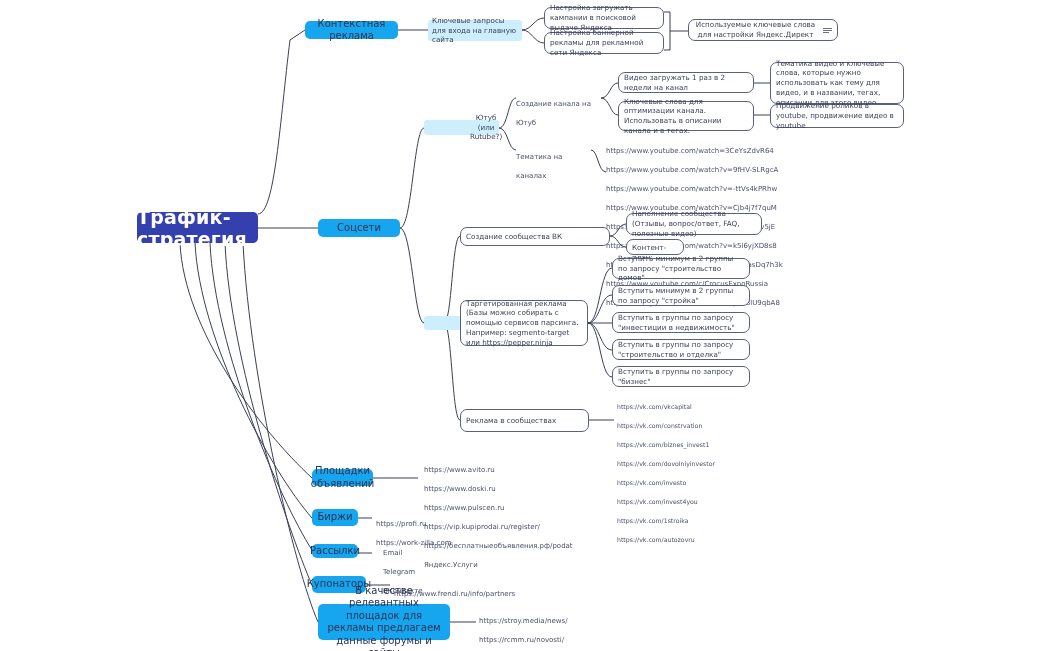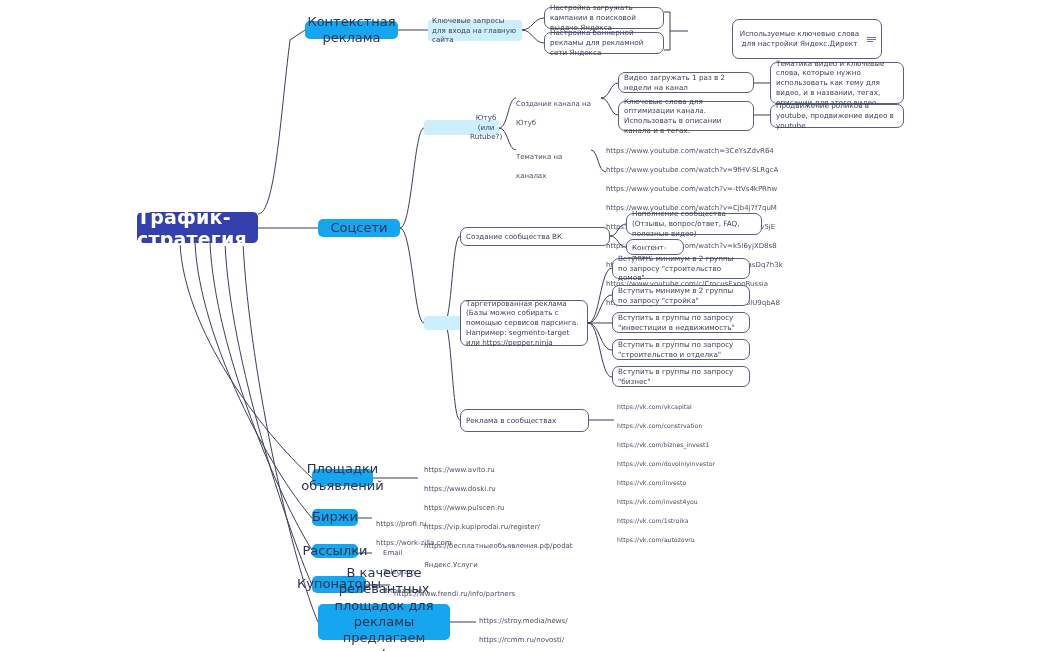"Контекстная реклама" .lvl1 { font-size: 13px -> 10px }
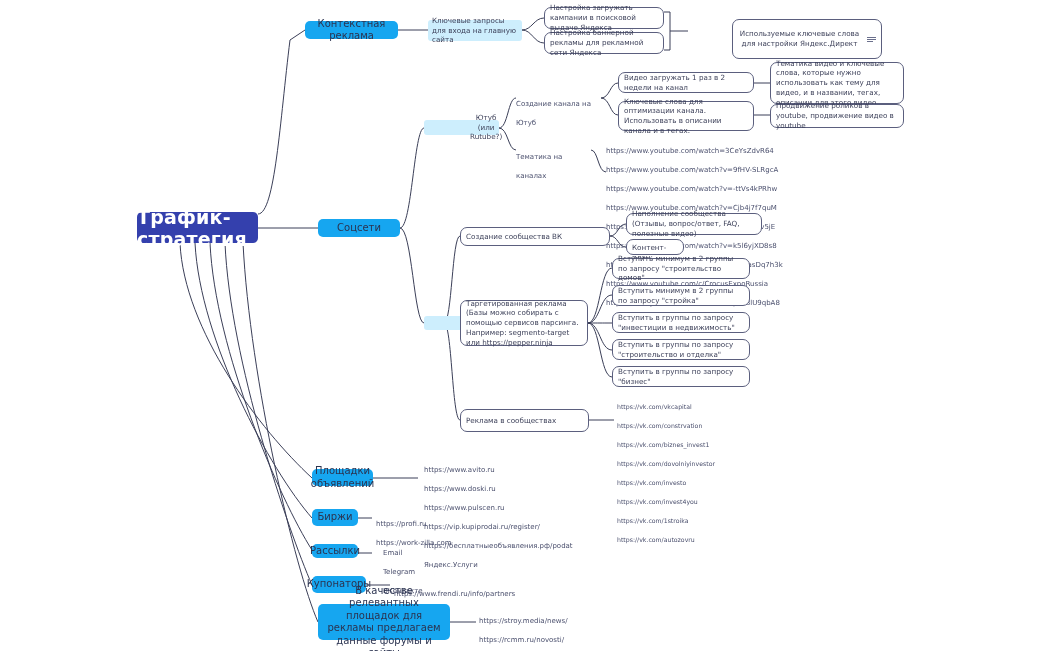"Используемые ключевые слова для" div.node { height: 40px -> 22px; margin-left: 44px -> none }
